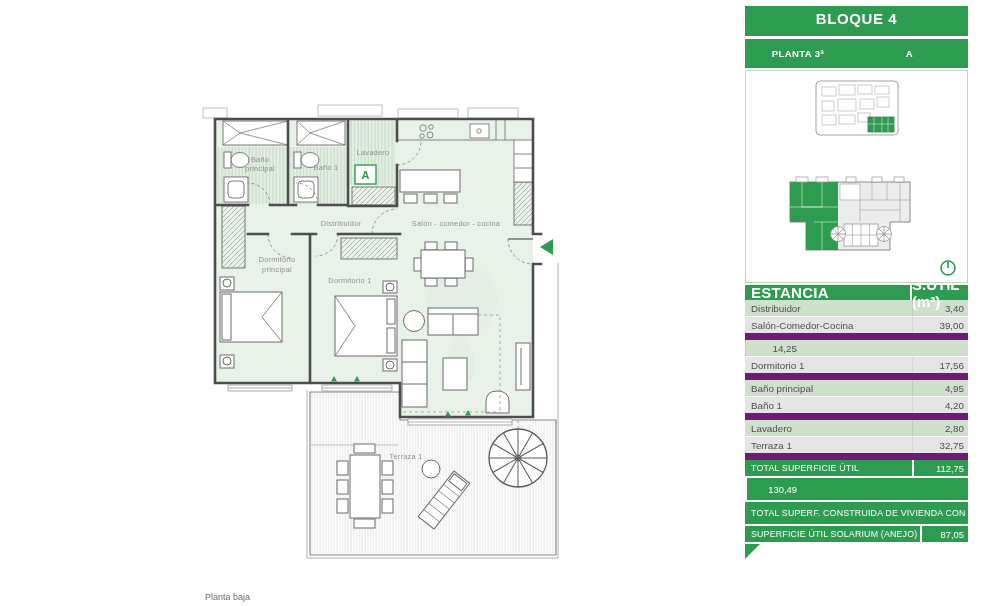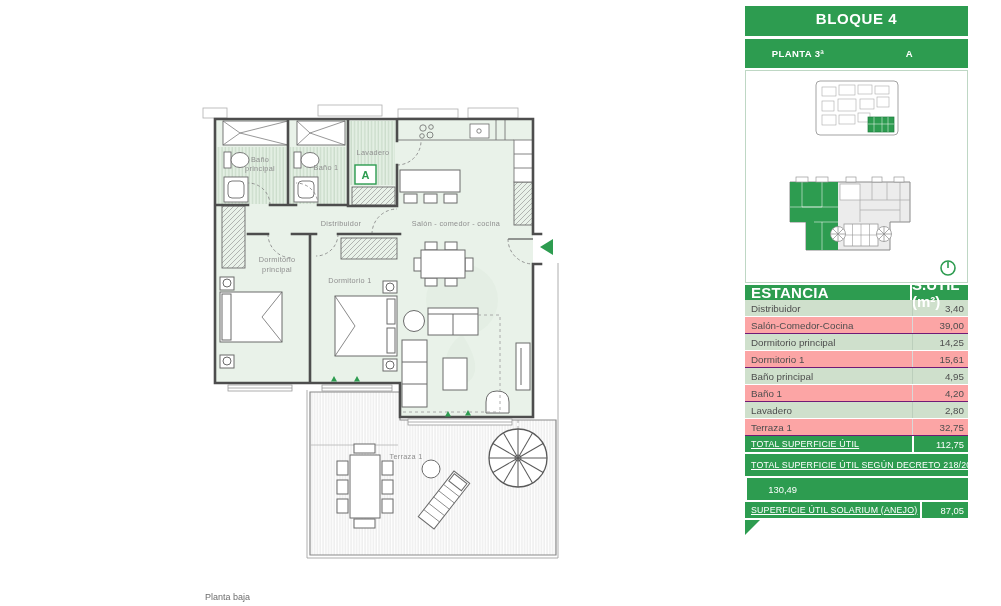"Salón-Comedor-Cocina" .tr { background: #fca5a5 -> #e5e5e5; border-bottom: 1px solid #701a75 -> 7px solid #701a75 }
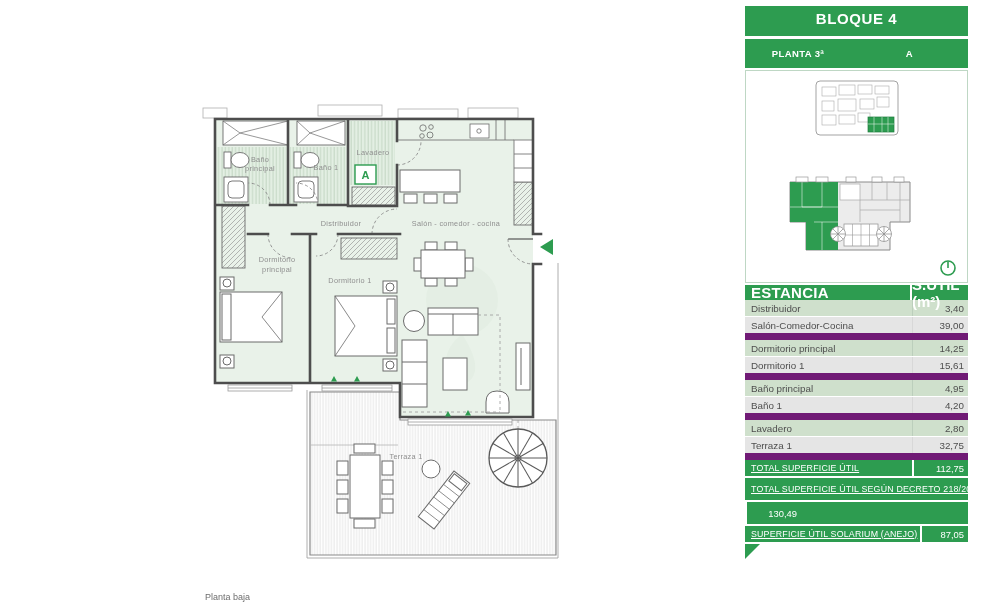"Dormitorio principal" div.td-l { html: <div>Dormitorio principal</div> -> none }
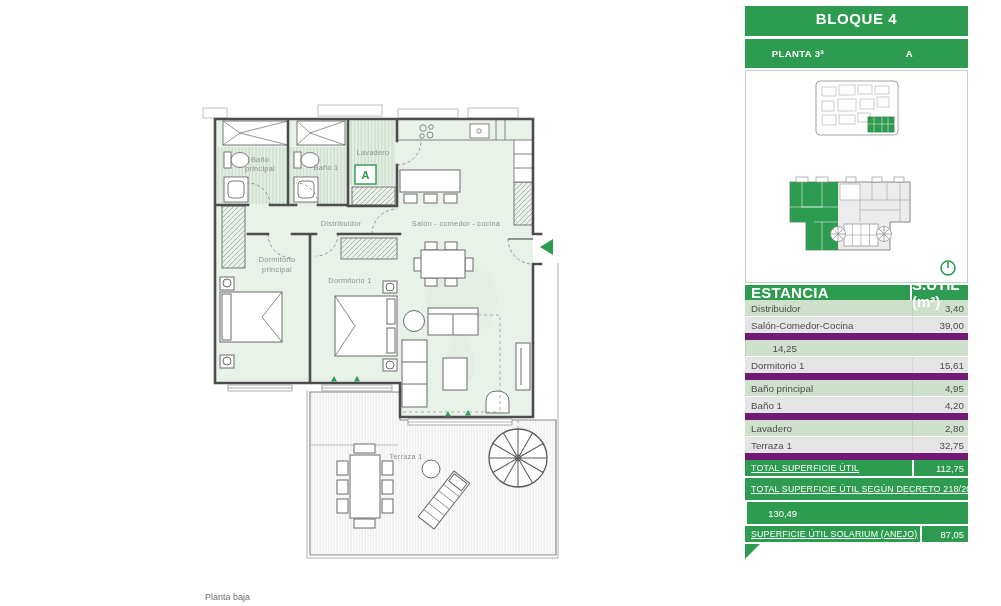"15,61" div.td-v { text: 15,61 -> 17,56 }
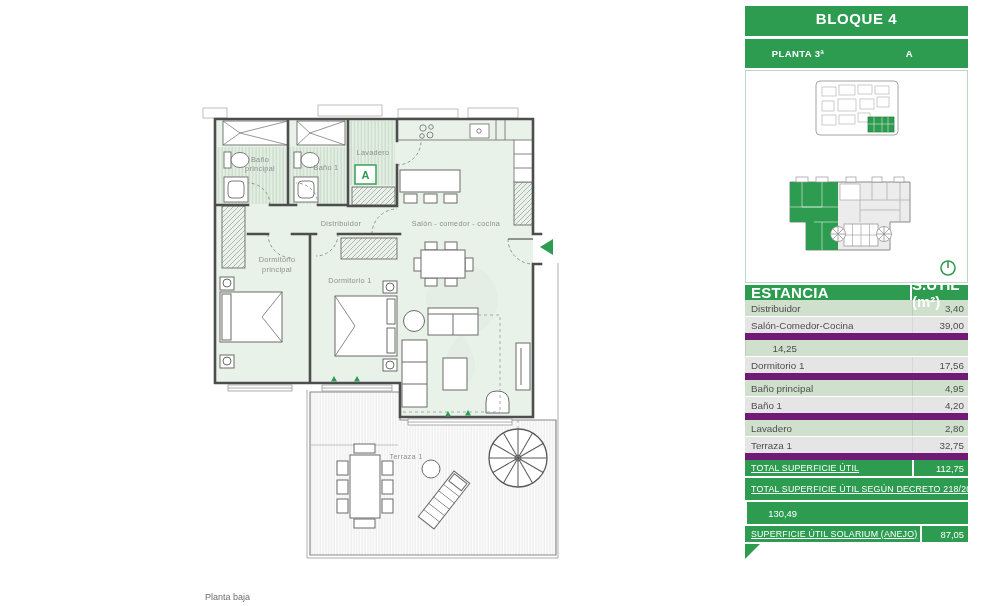"TOTAL SUPERFICIE ÚTIL" .tot .td-l { text-decoration: underline -> none }
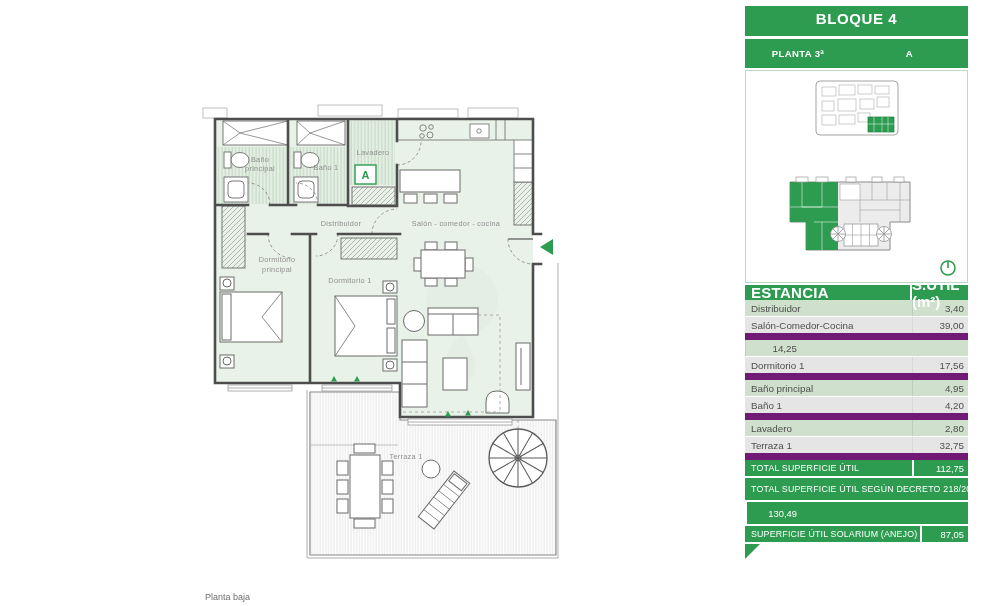"TOTAL SUPERFICIE ÚTIL SEGÚN DECRETO" div.tot { html: <div> <div>TOTAL SUPERFICIE ÚTIL SEGÚN DECRETO 218/2005*</div> <div>88,00</div> </div> -> none }
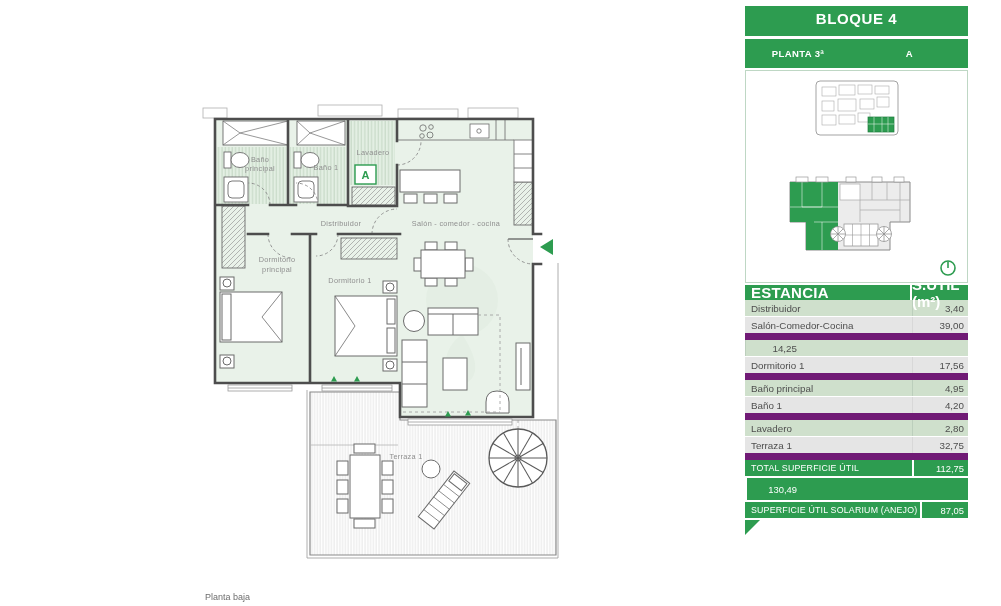"TOTAL SUPERF. CONSTRUIDA DE VIVIENDA" div.tot { html: none -> <div> <div>TOTAL SUPERF. CONSTRUIDA DE VIVIENDA CON PPZC.</div> <div>162,29</div> </div> }
